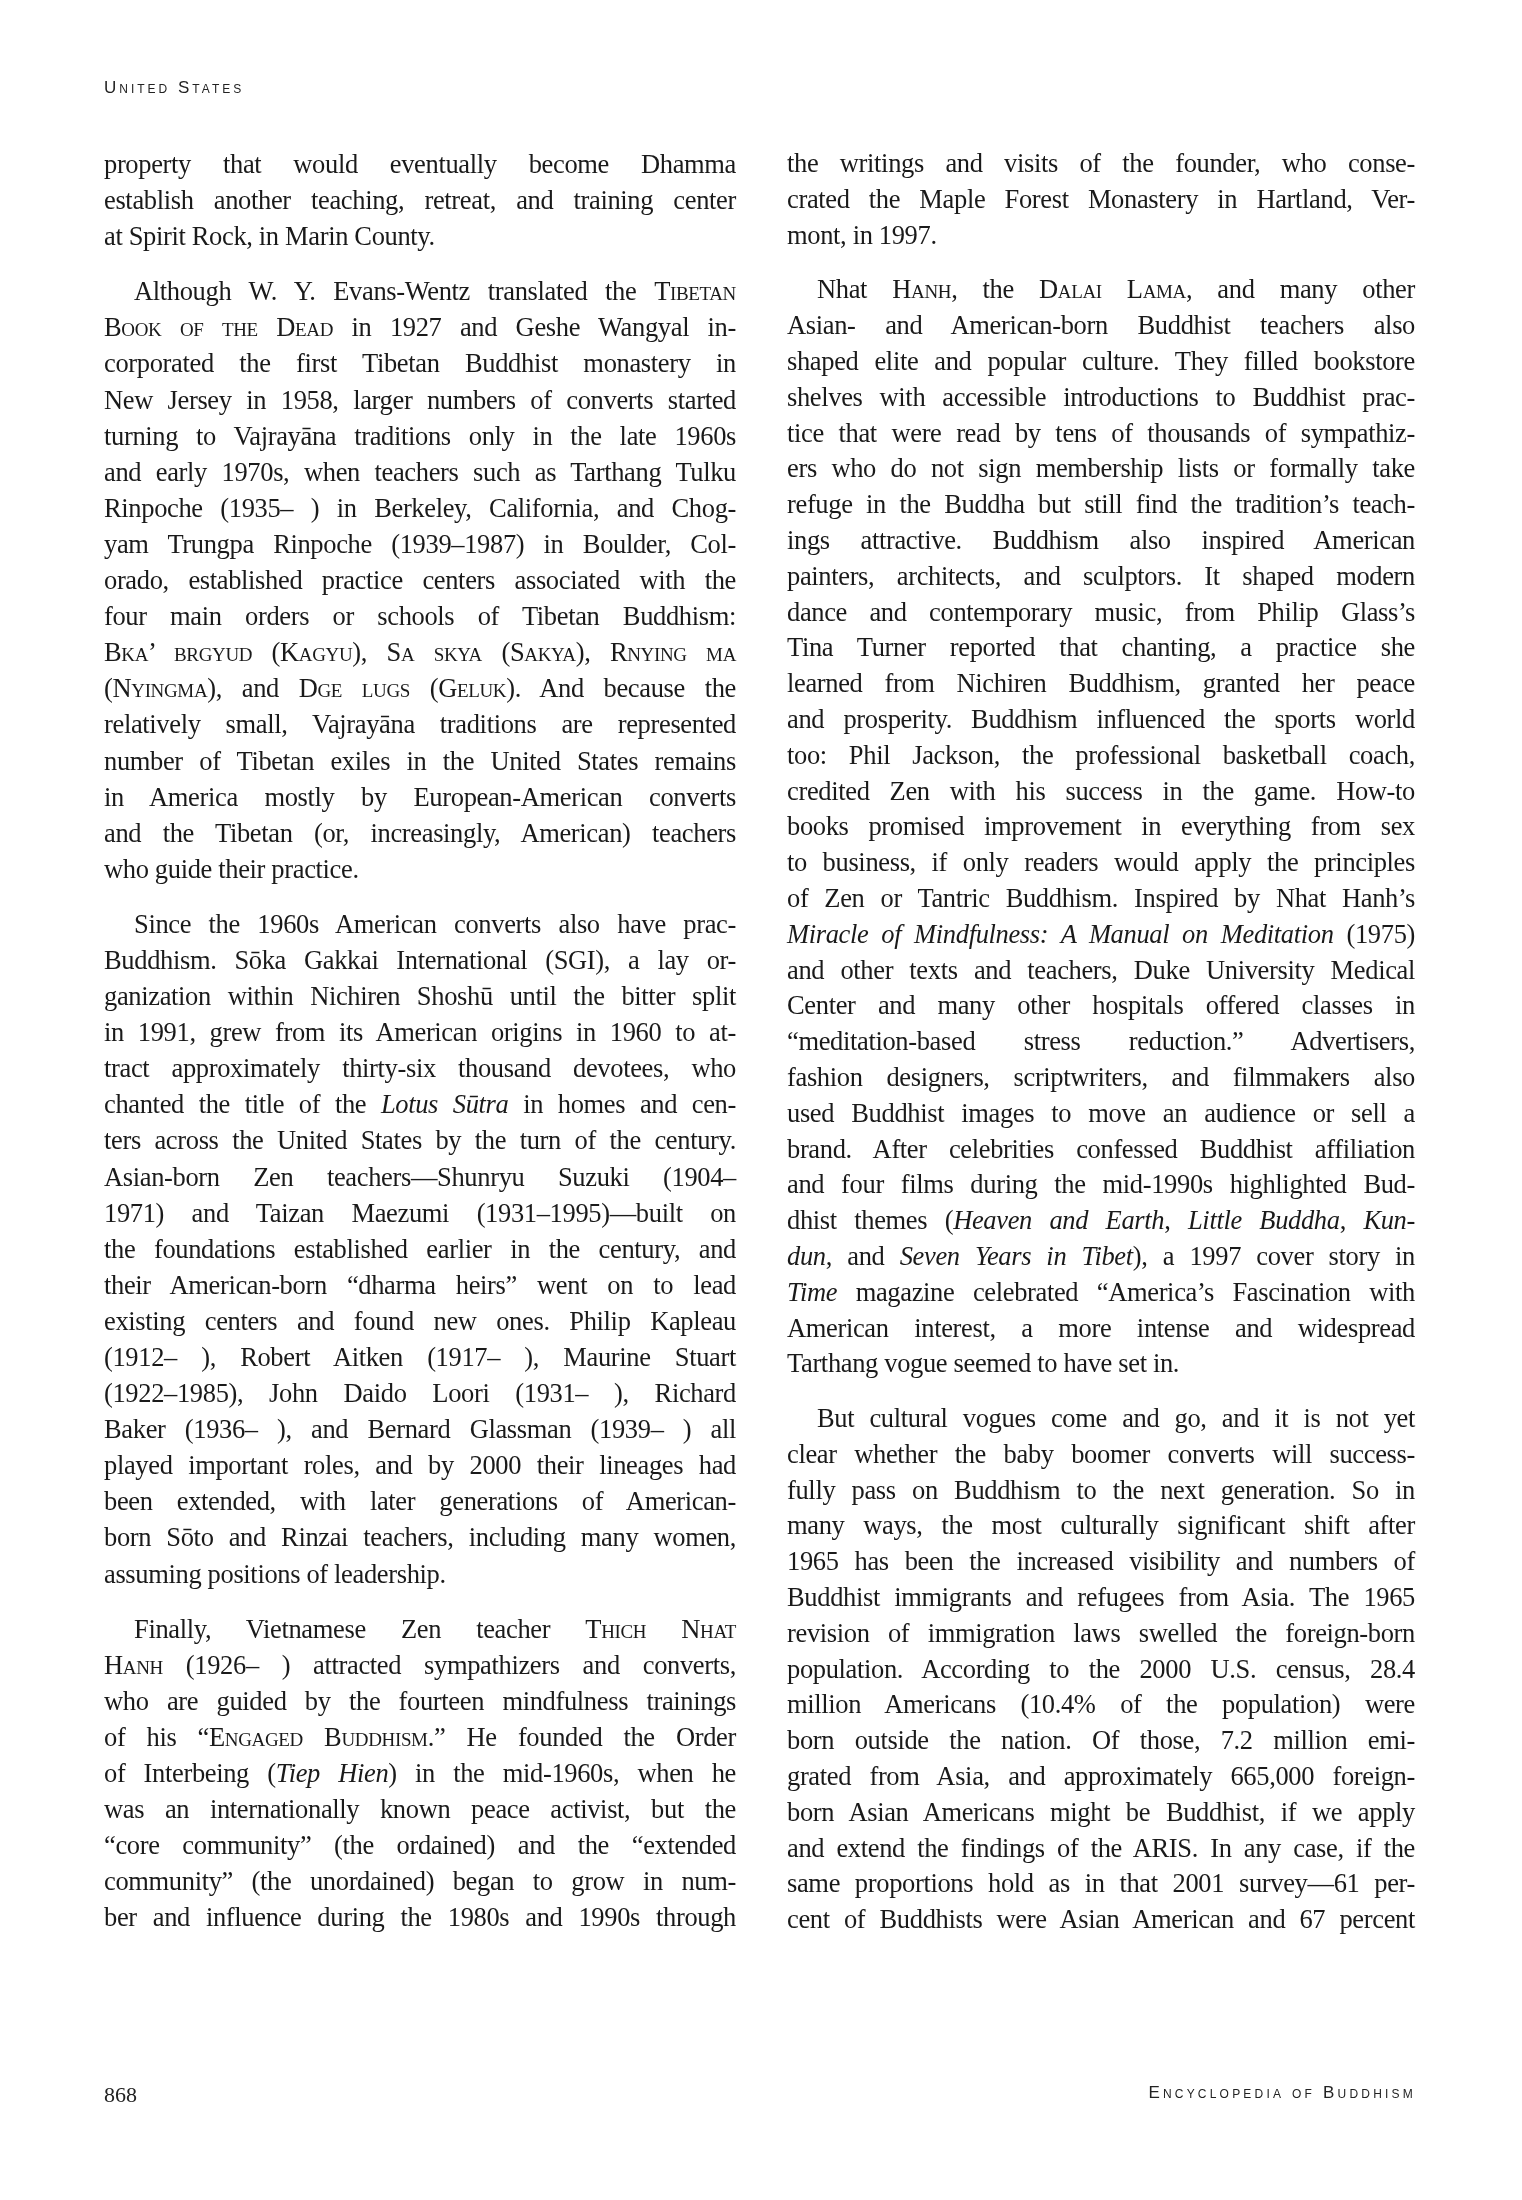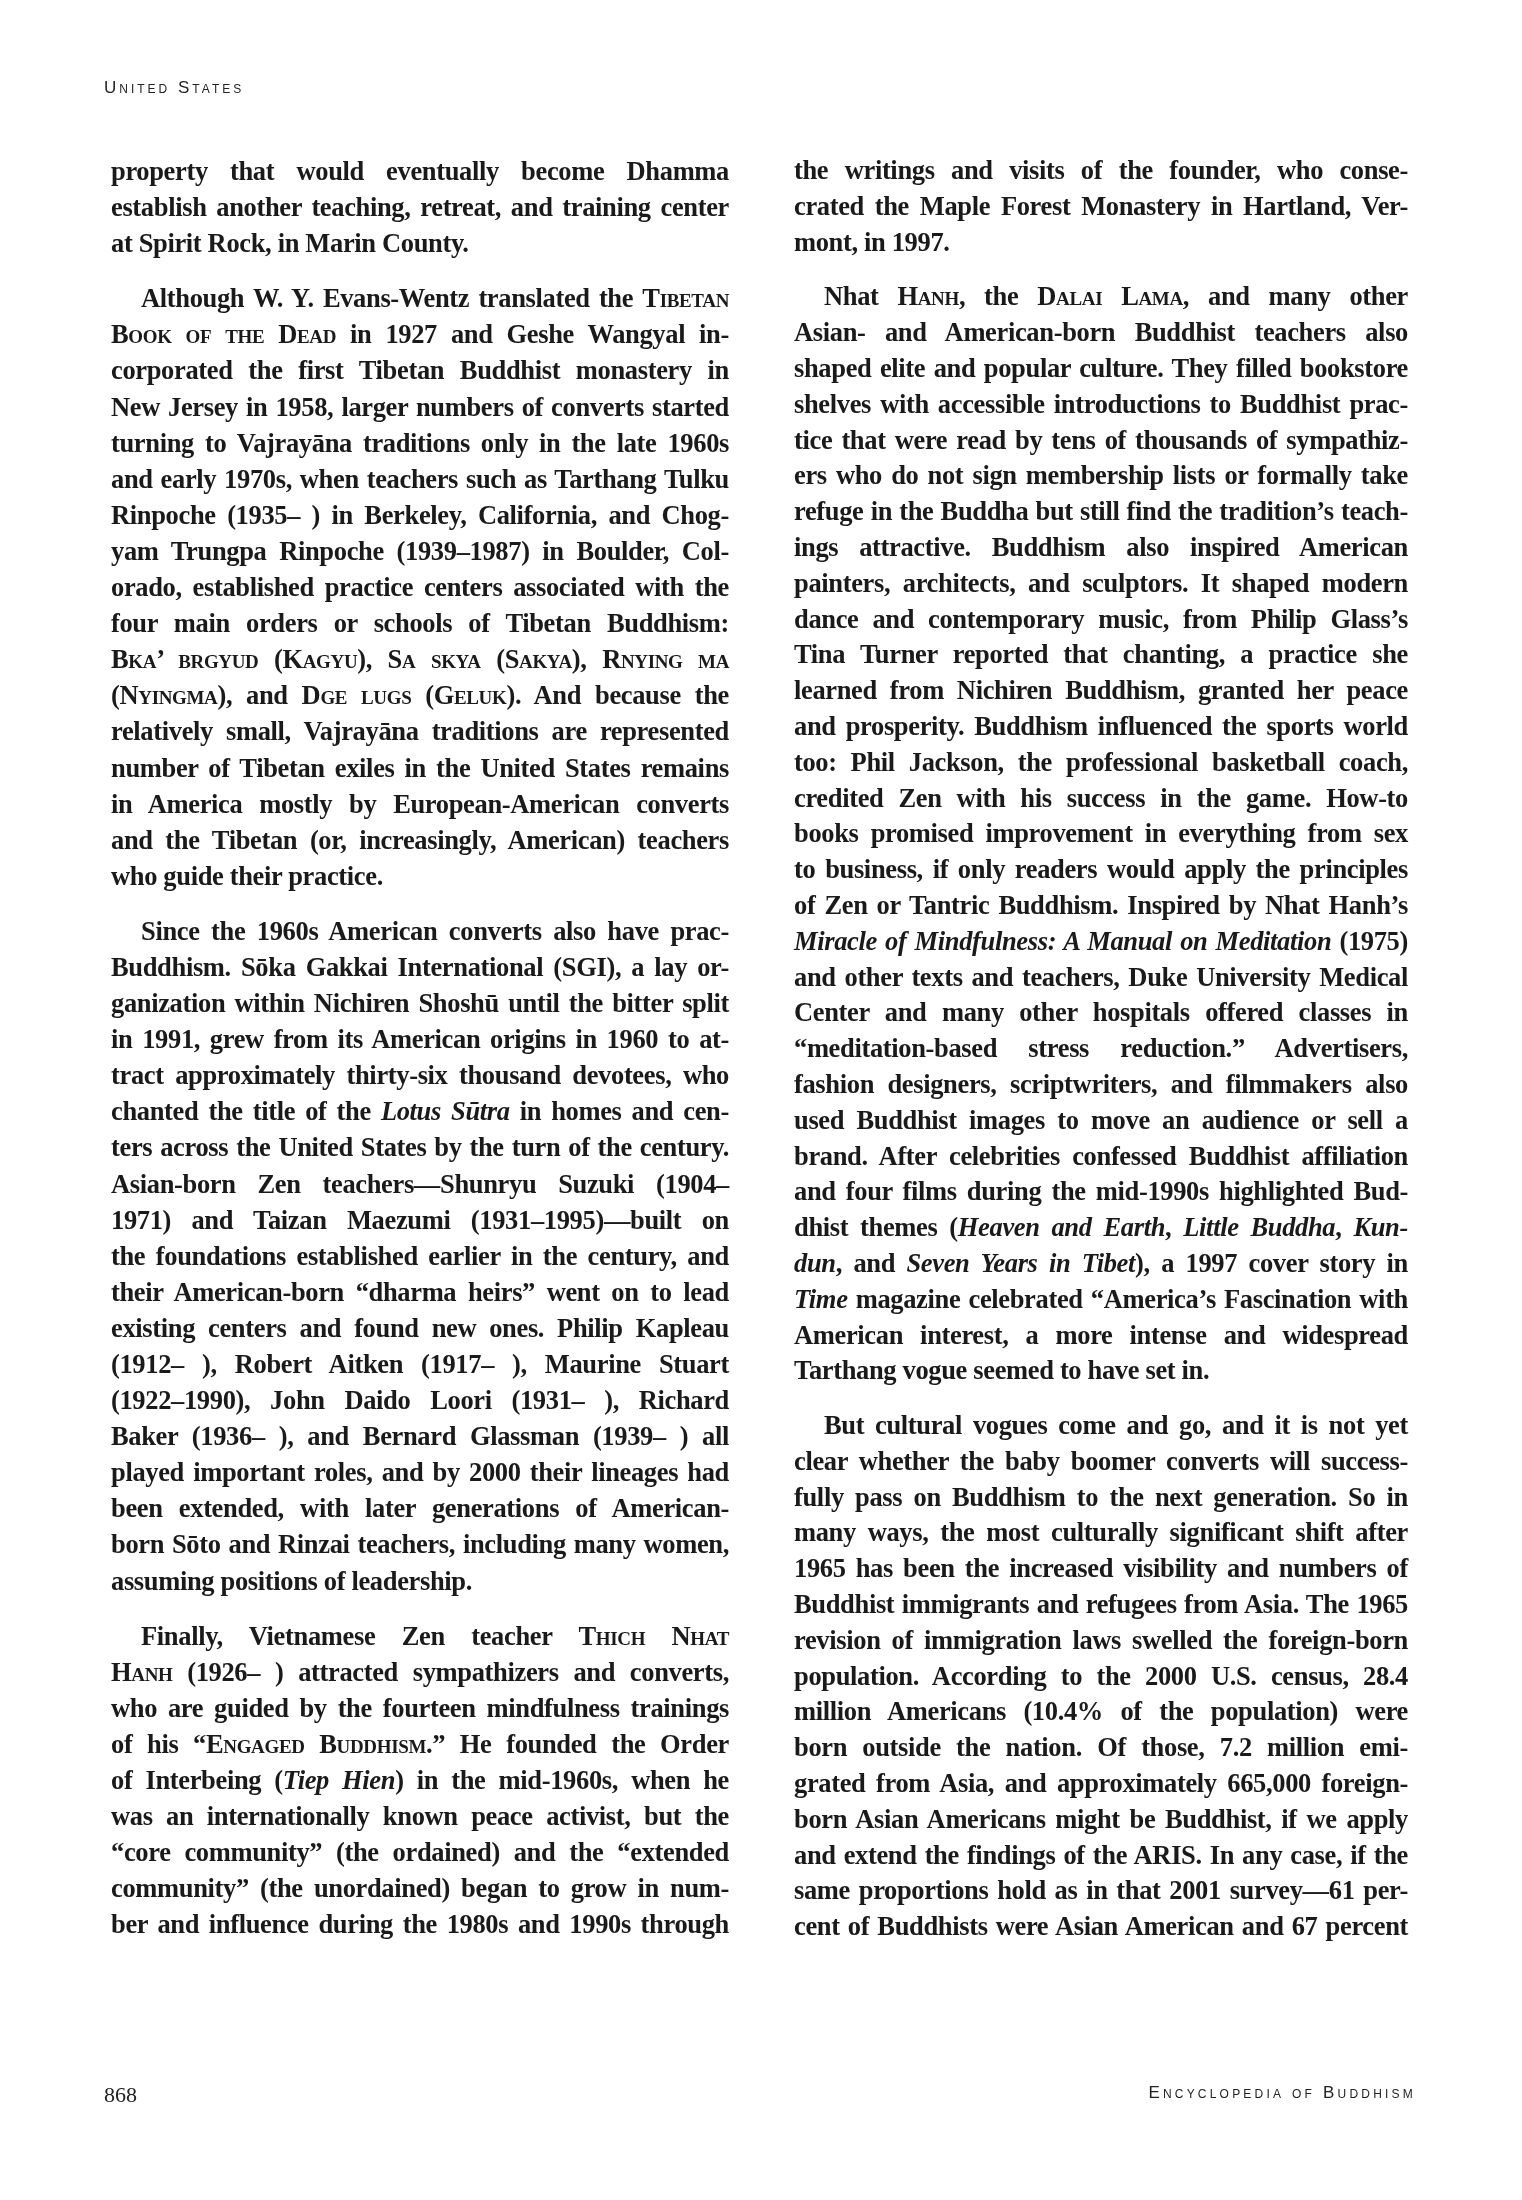"property that would eventually become" .para { font-weight: bold -> none; margin: 7px -> 0 }
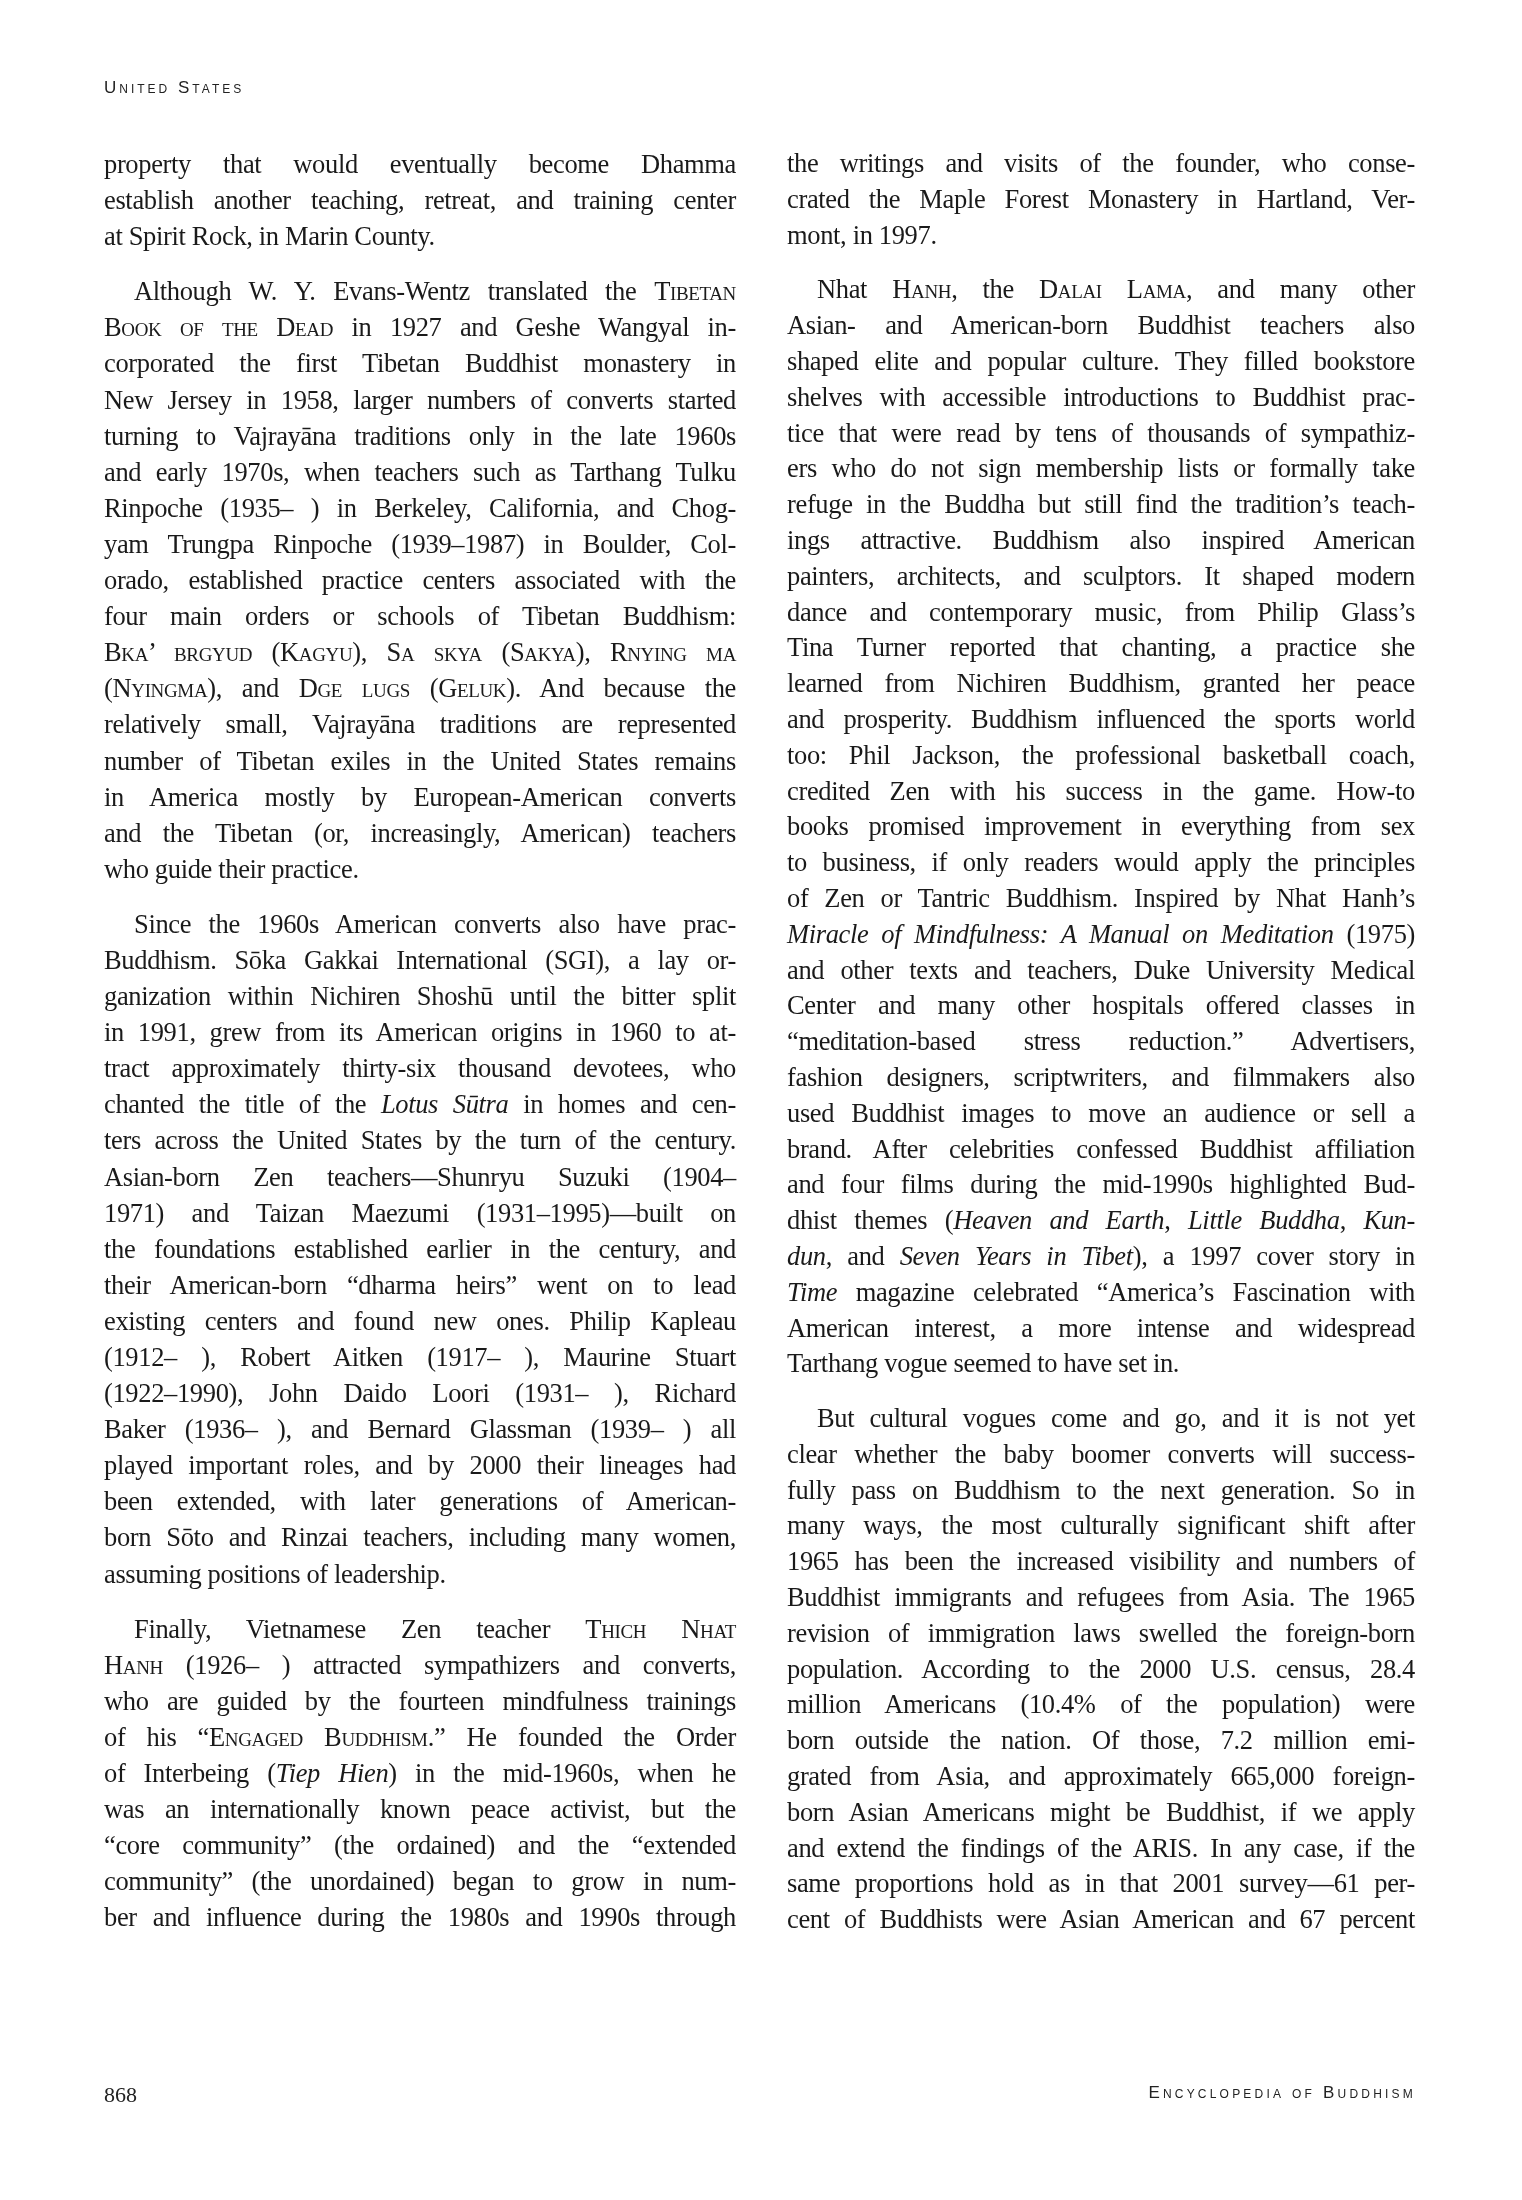"(1922–1990), John Daido Loori (1931–" span.ln { text: 1990 -> 1985 }
